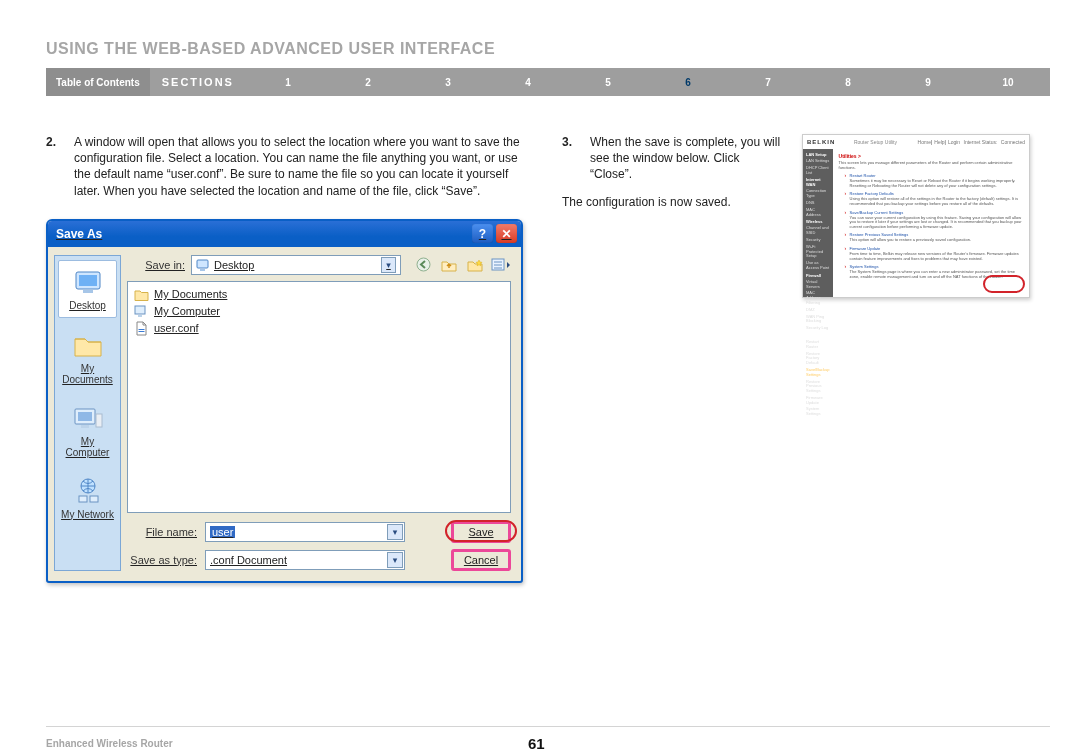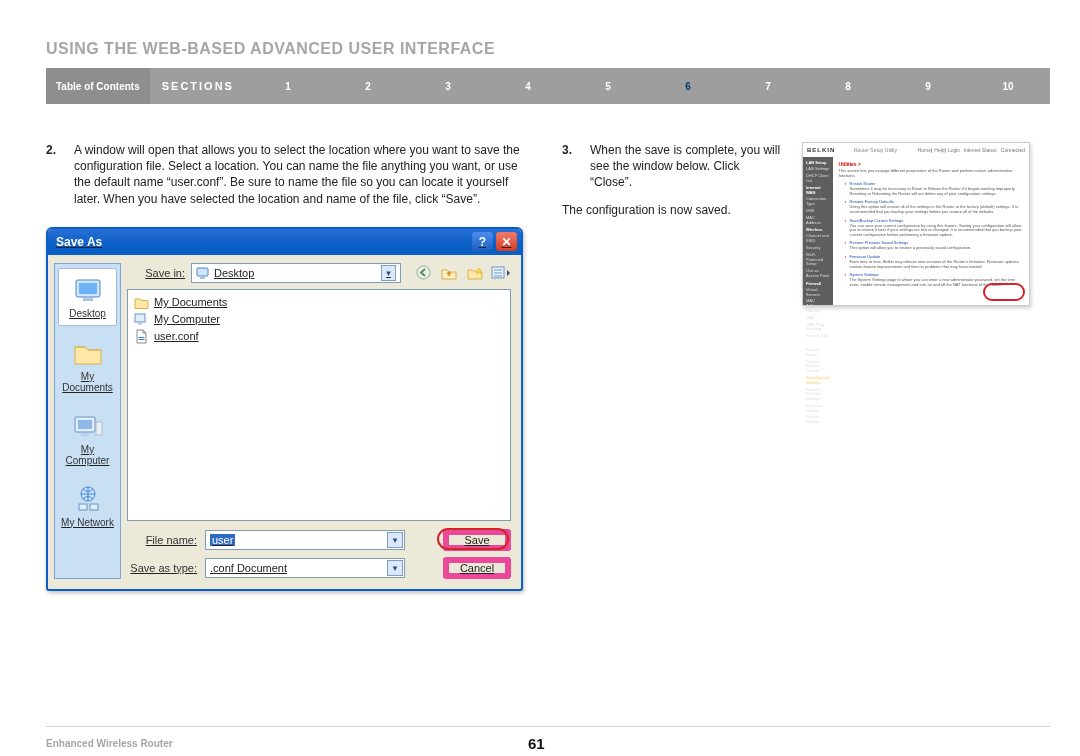"Table of Contents" .navbar { height: 36px -> 28px }
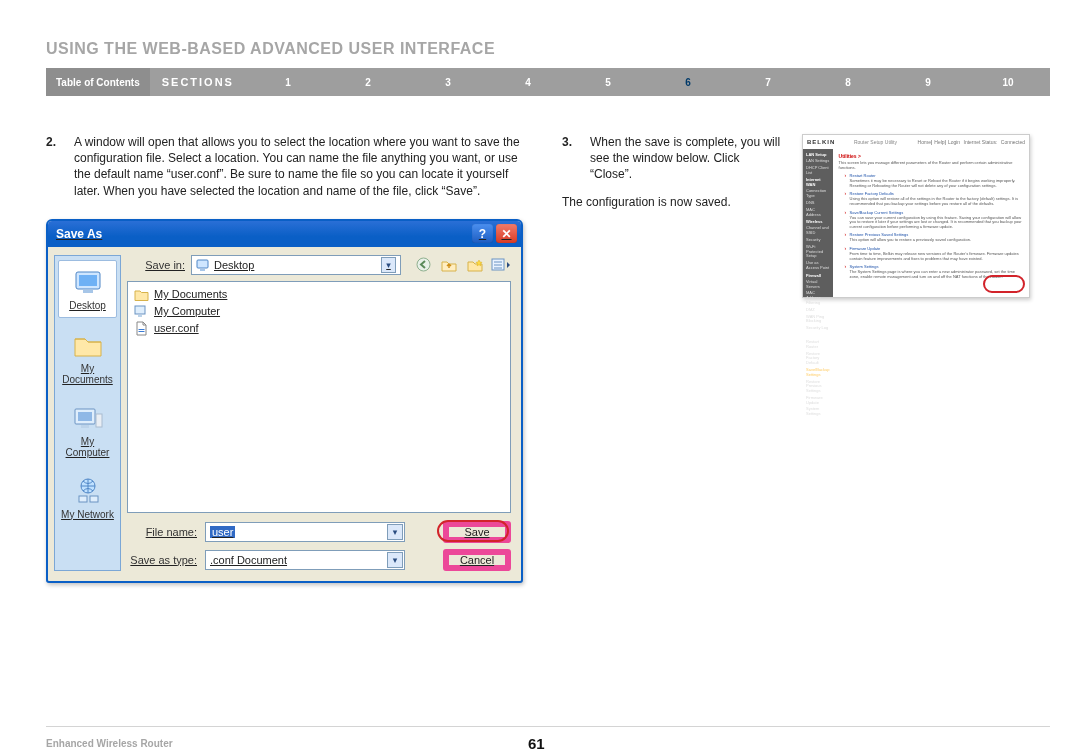"Save" .wbtn { border: 6px solid #ec4899 -> 3px solid #ec4899; width: 68px -> 60px }
